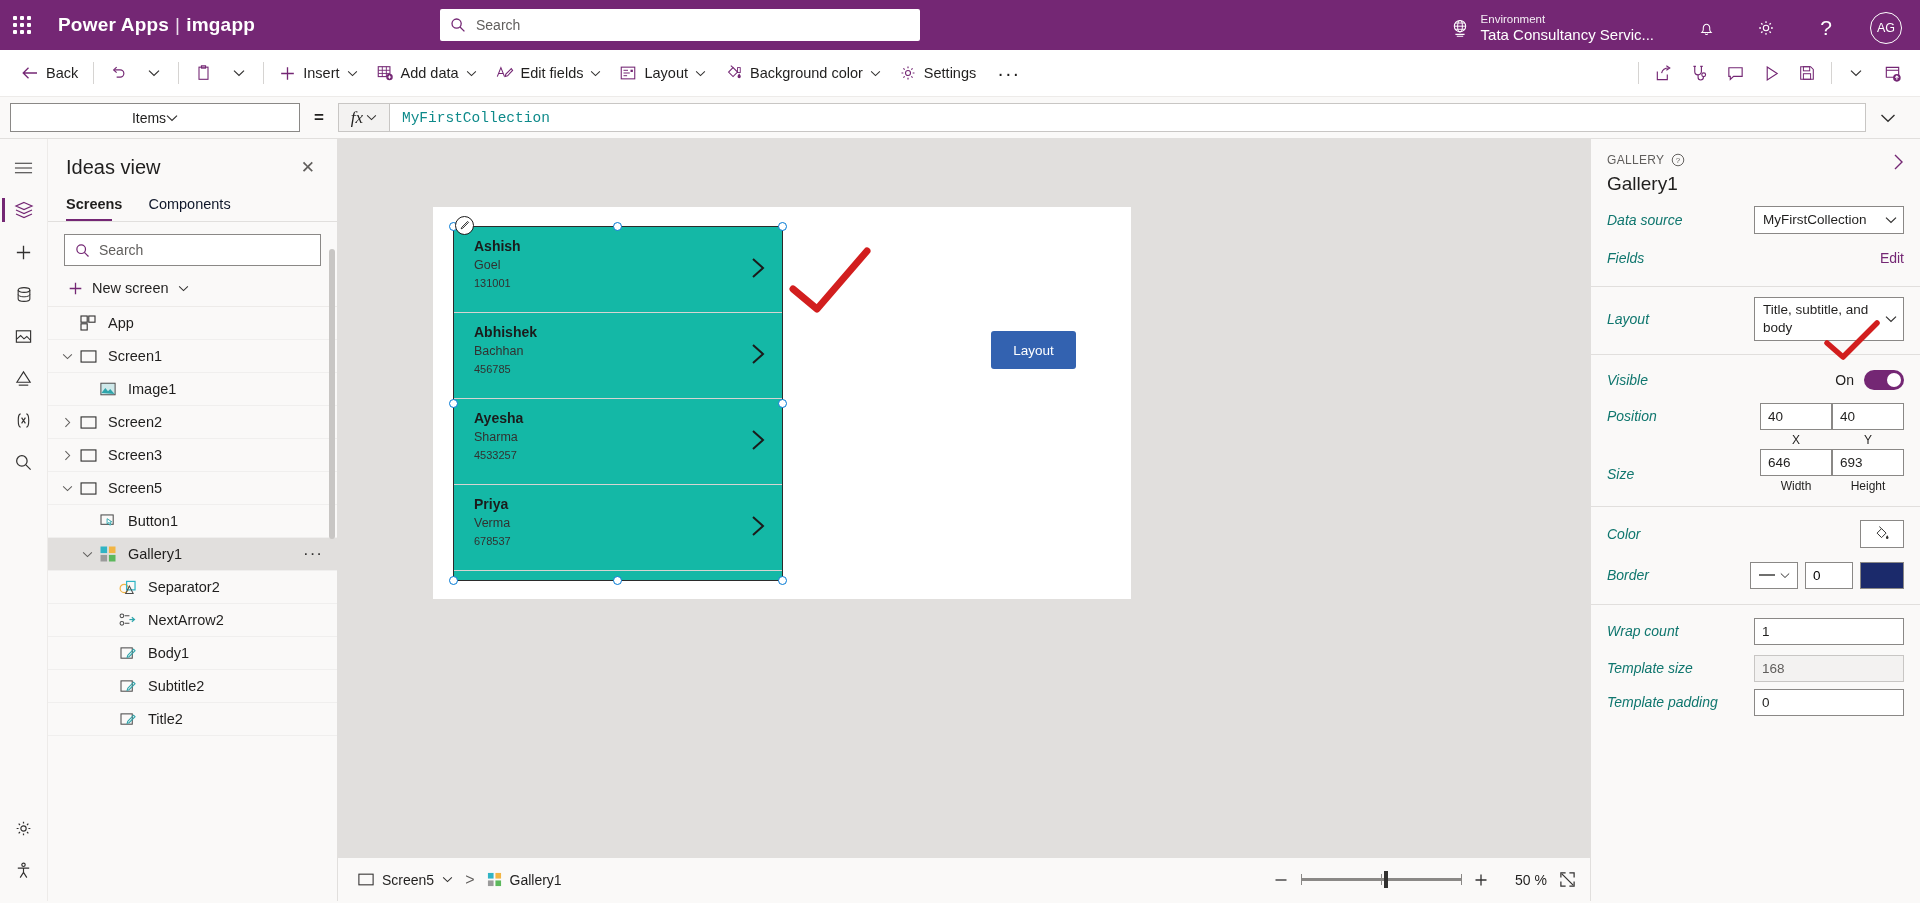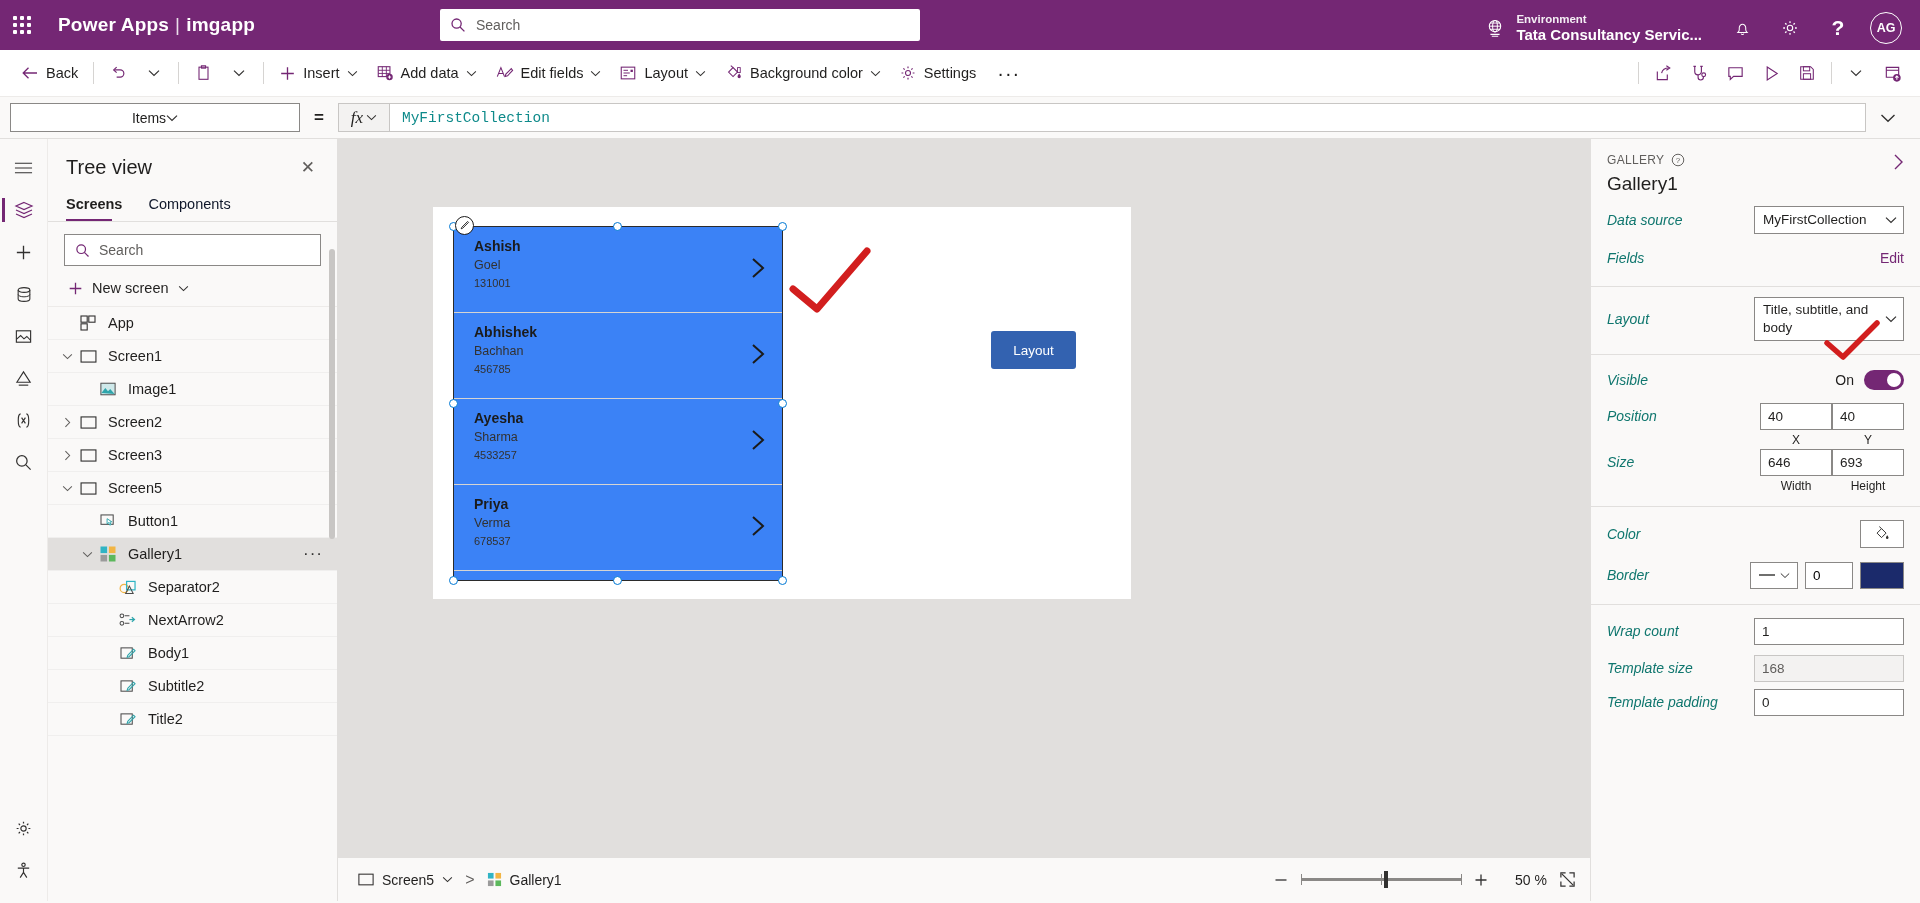"Environment" .topright { font-weight: bold -> none; gap: 0 -> 12px }
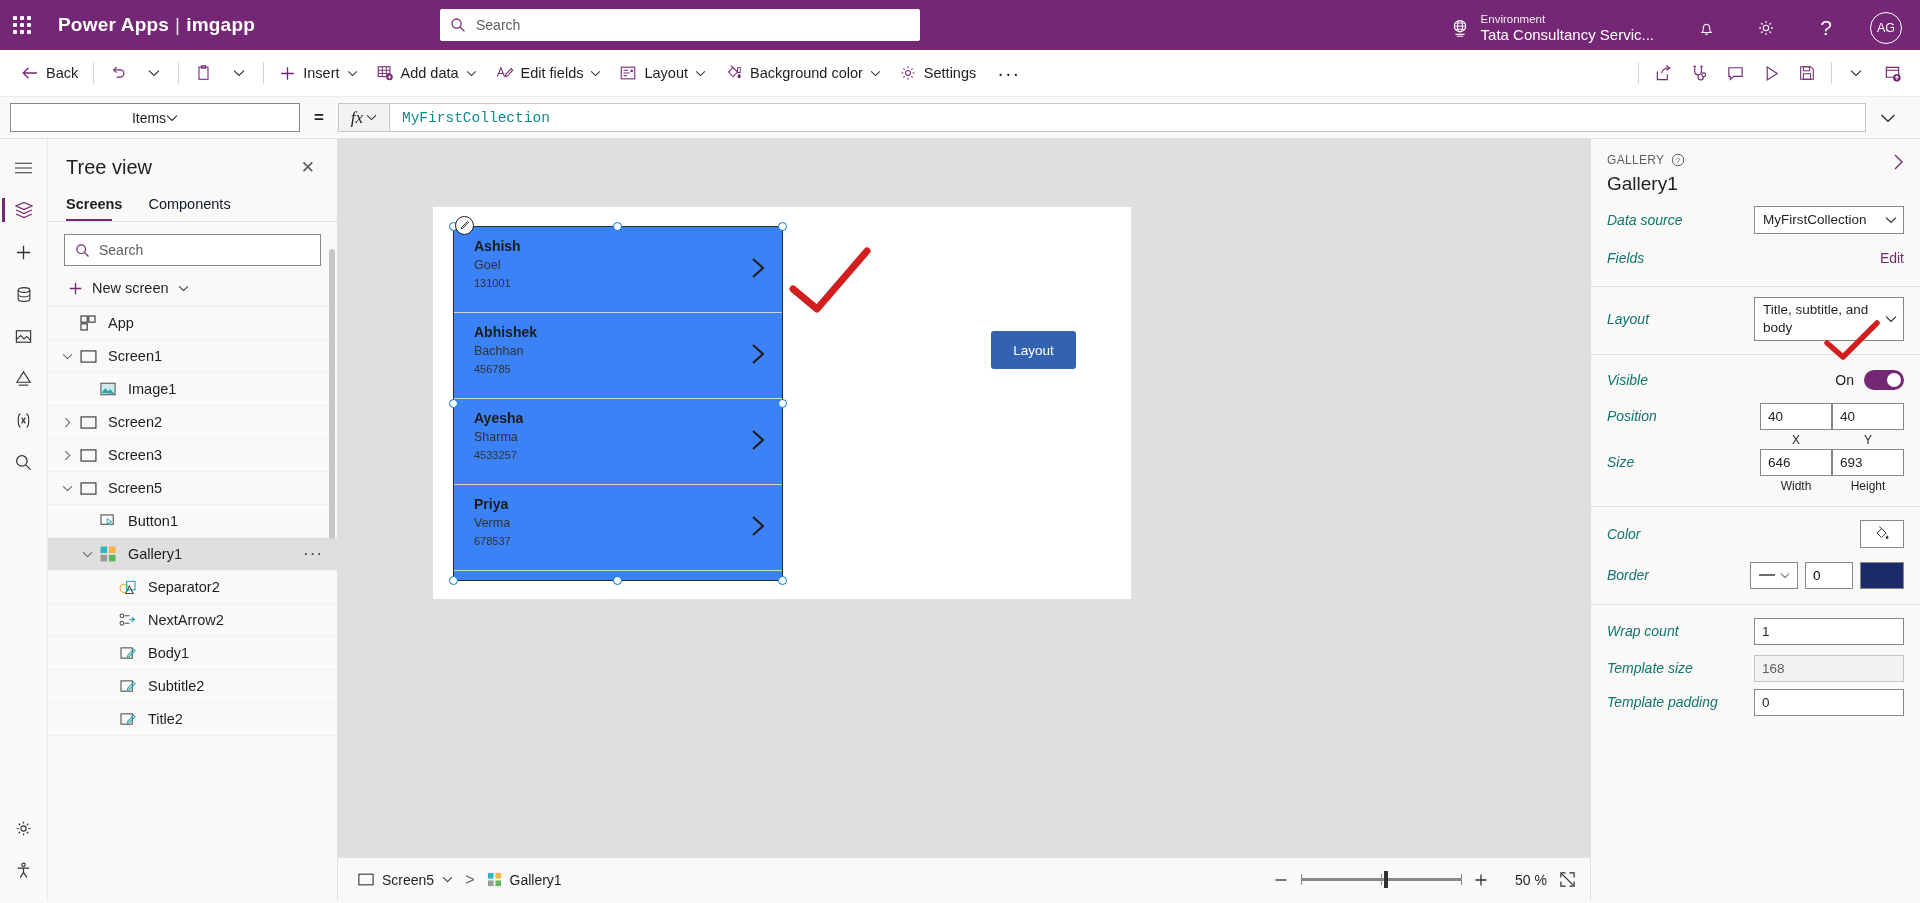"Tree view" div.tree-title { text: Tree -> Ideas }
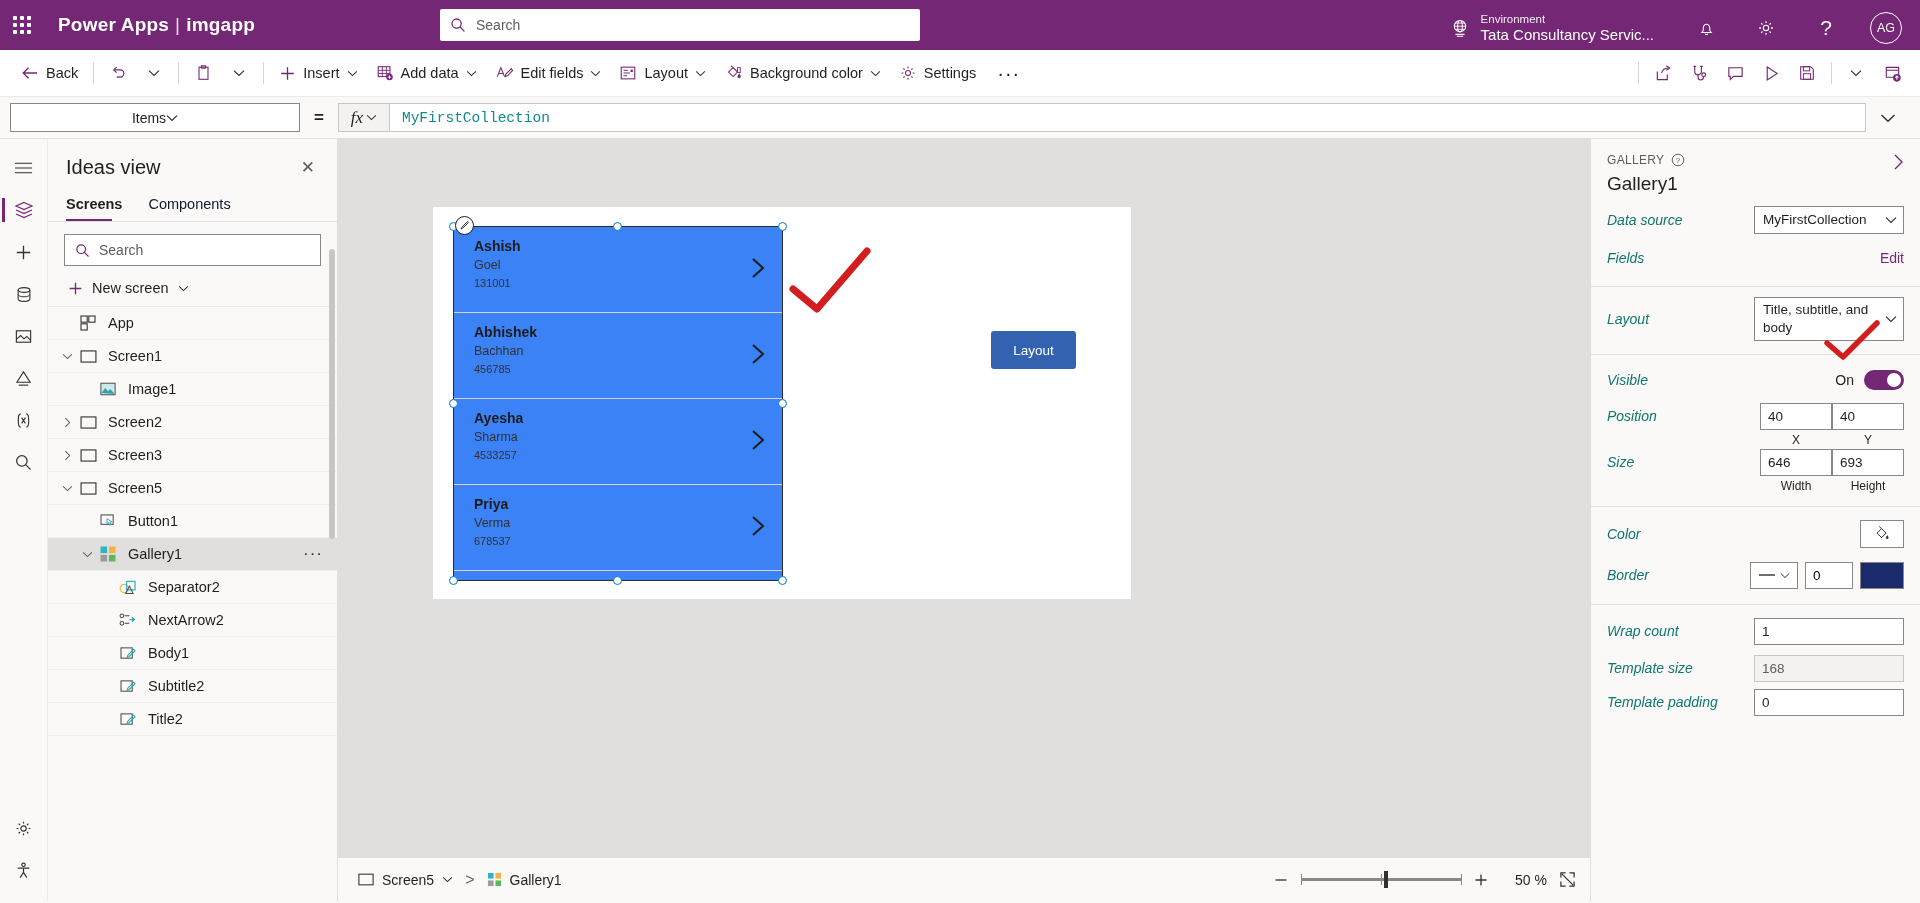"Ashish" .gallery { background: #3b82f6 -> #14b8a6 }
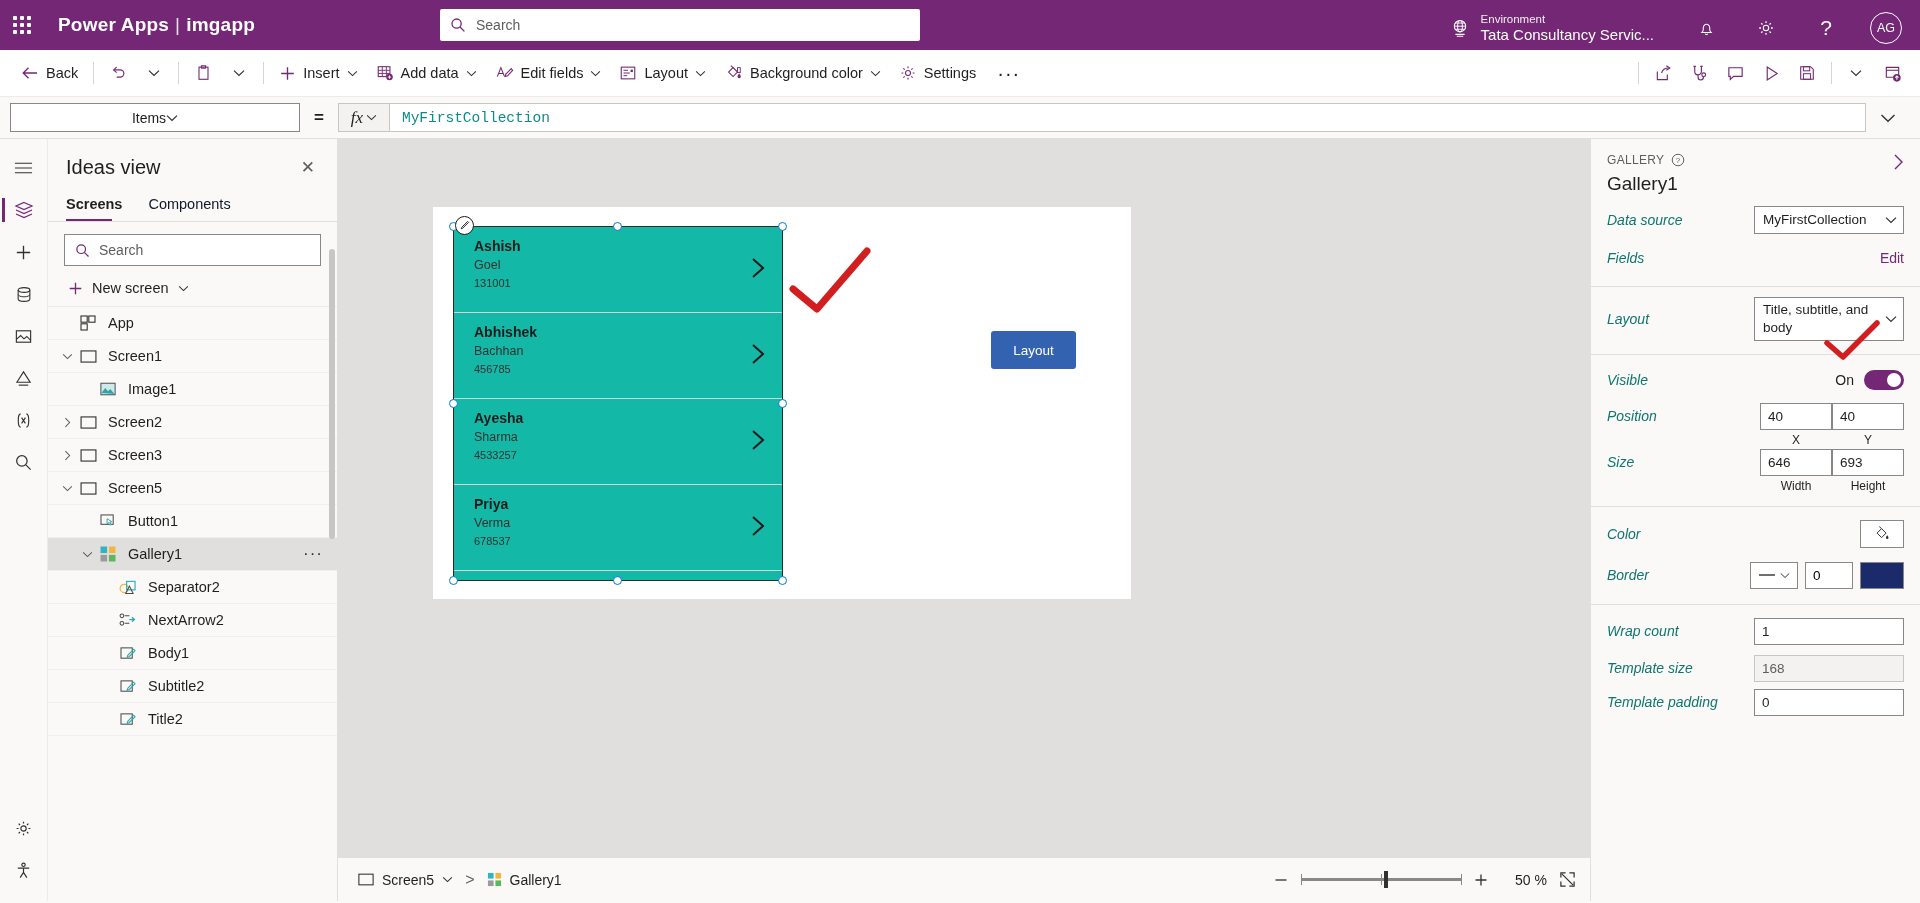"Size" span.plabel { margin-top: none -> 12px }
